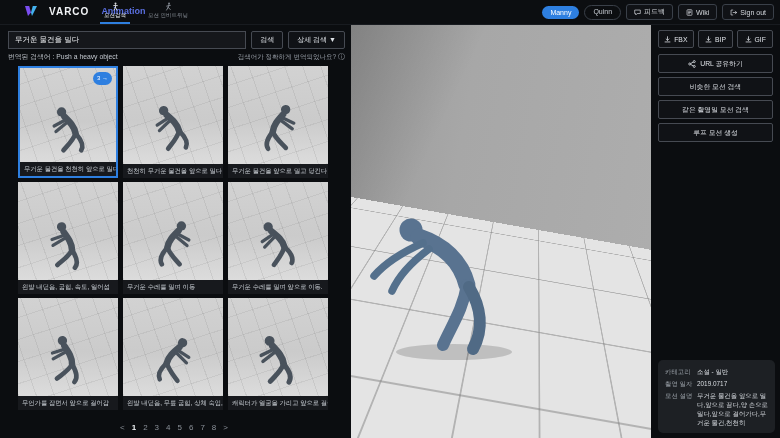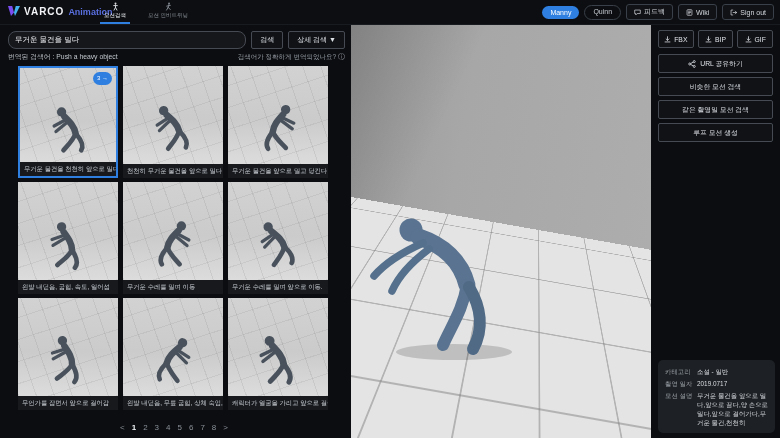"VARCO" .brand { align-items: flex-end -> center; gap: 4px -> 12px; left: 8px -> 25px }
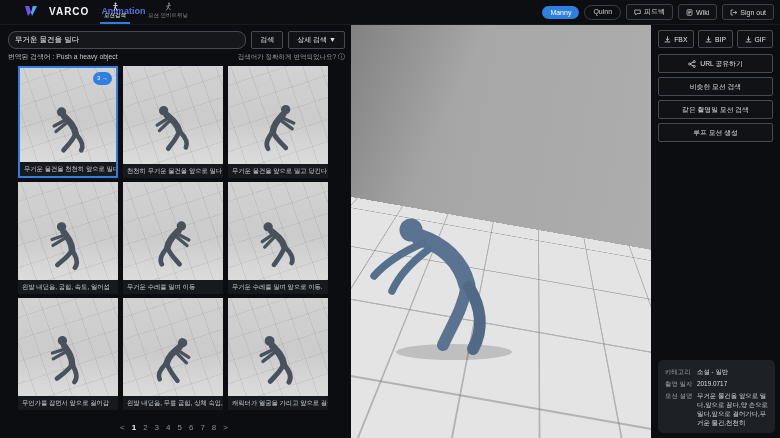"무거운 물건을 밀다" .search-input { border-radius: 8px -> 0 }
